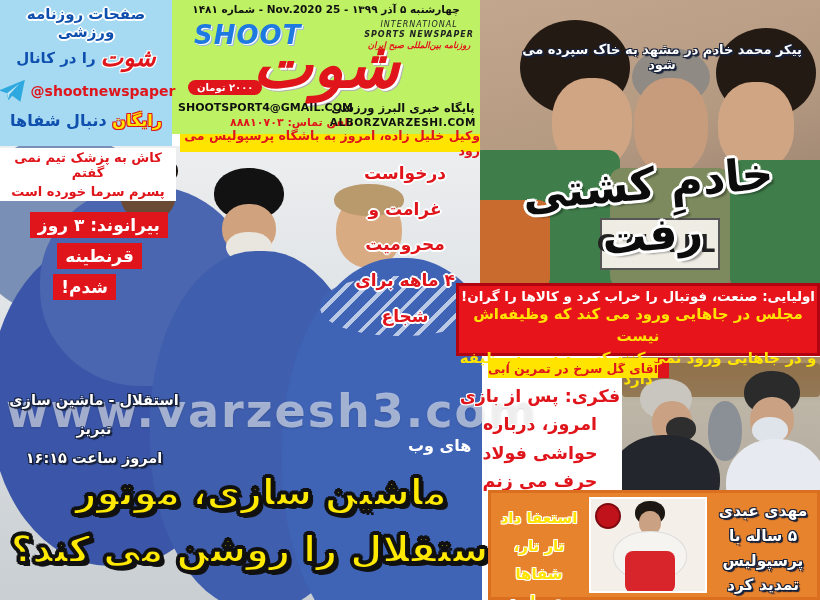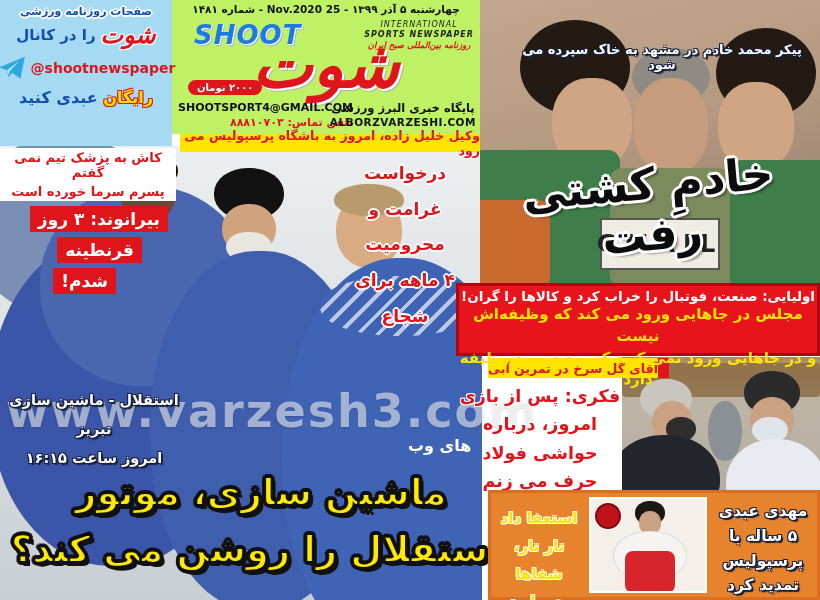"صفحات روزنامه ورزشی" #promo .l1 { font-size: 11px -> 15px }
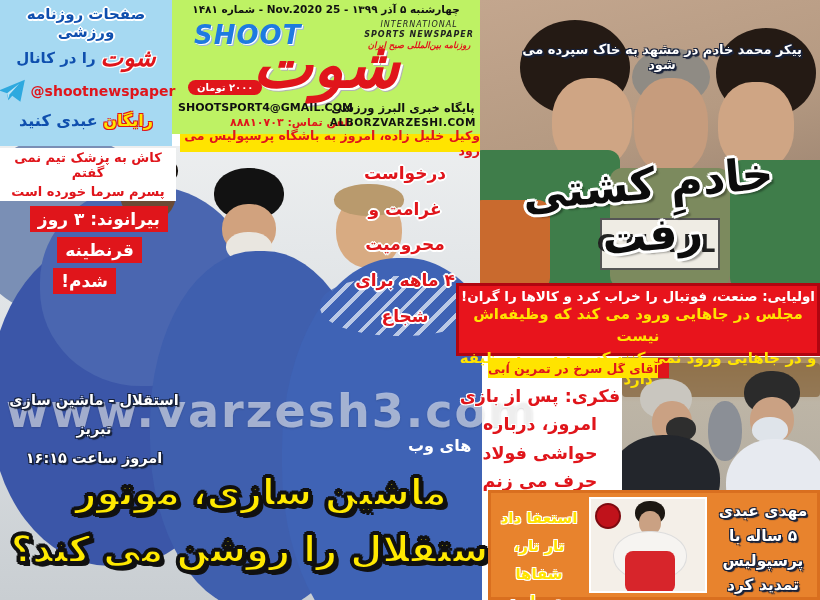"عبدی کنید" span.rest { text: عبدی کنید -> دنبال شفاها }
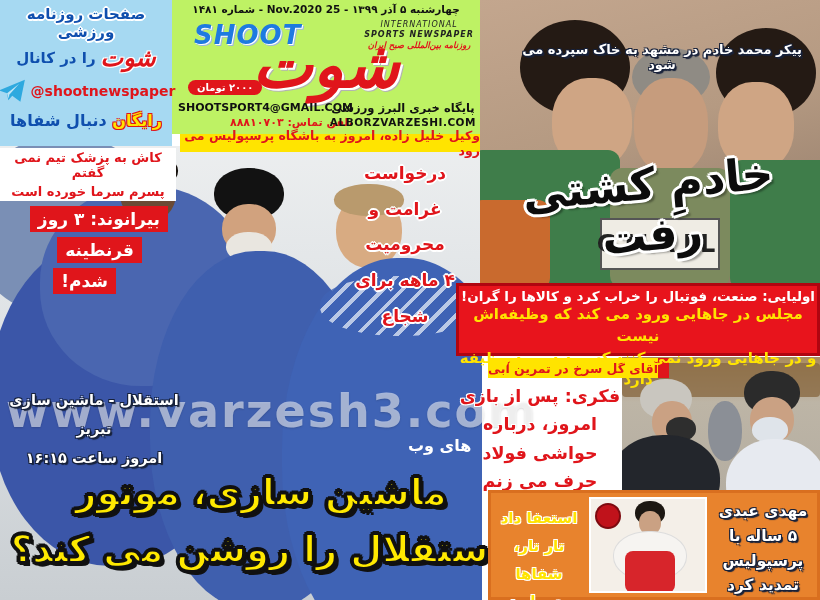"بیرانوند: ۳ روز" #quote { margin-top: none -> 6px }
